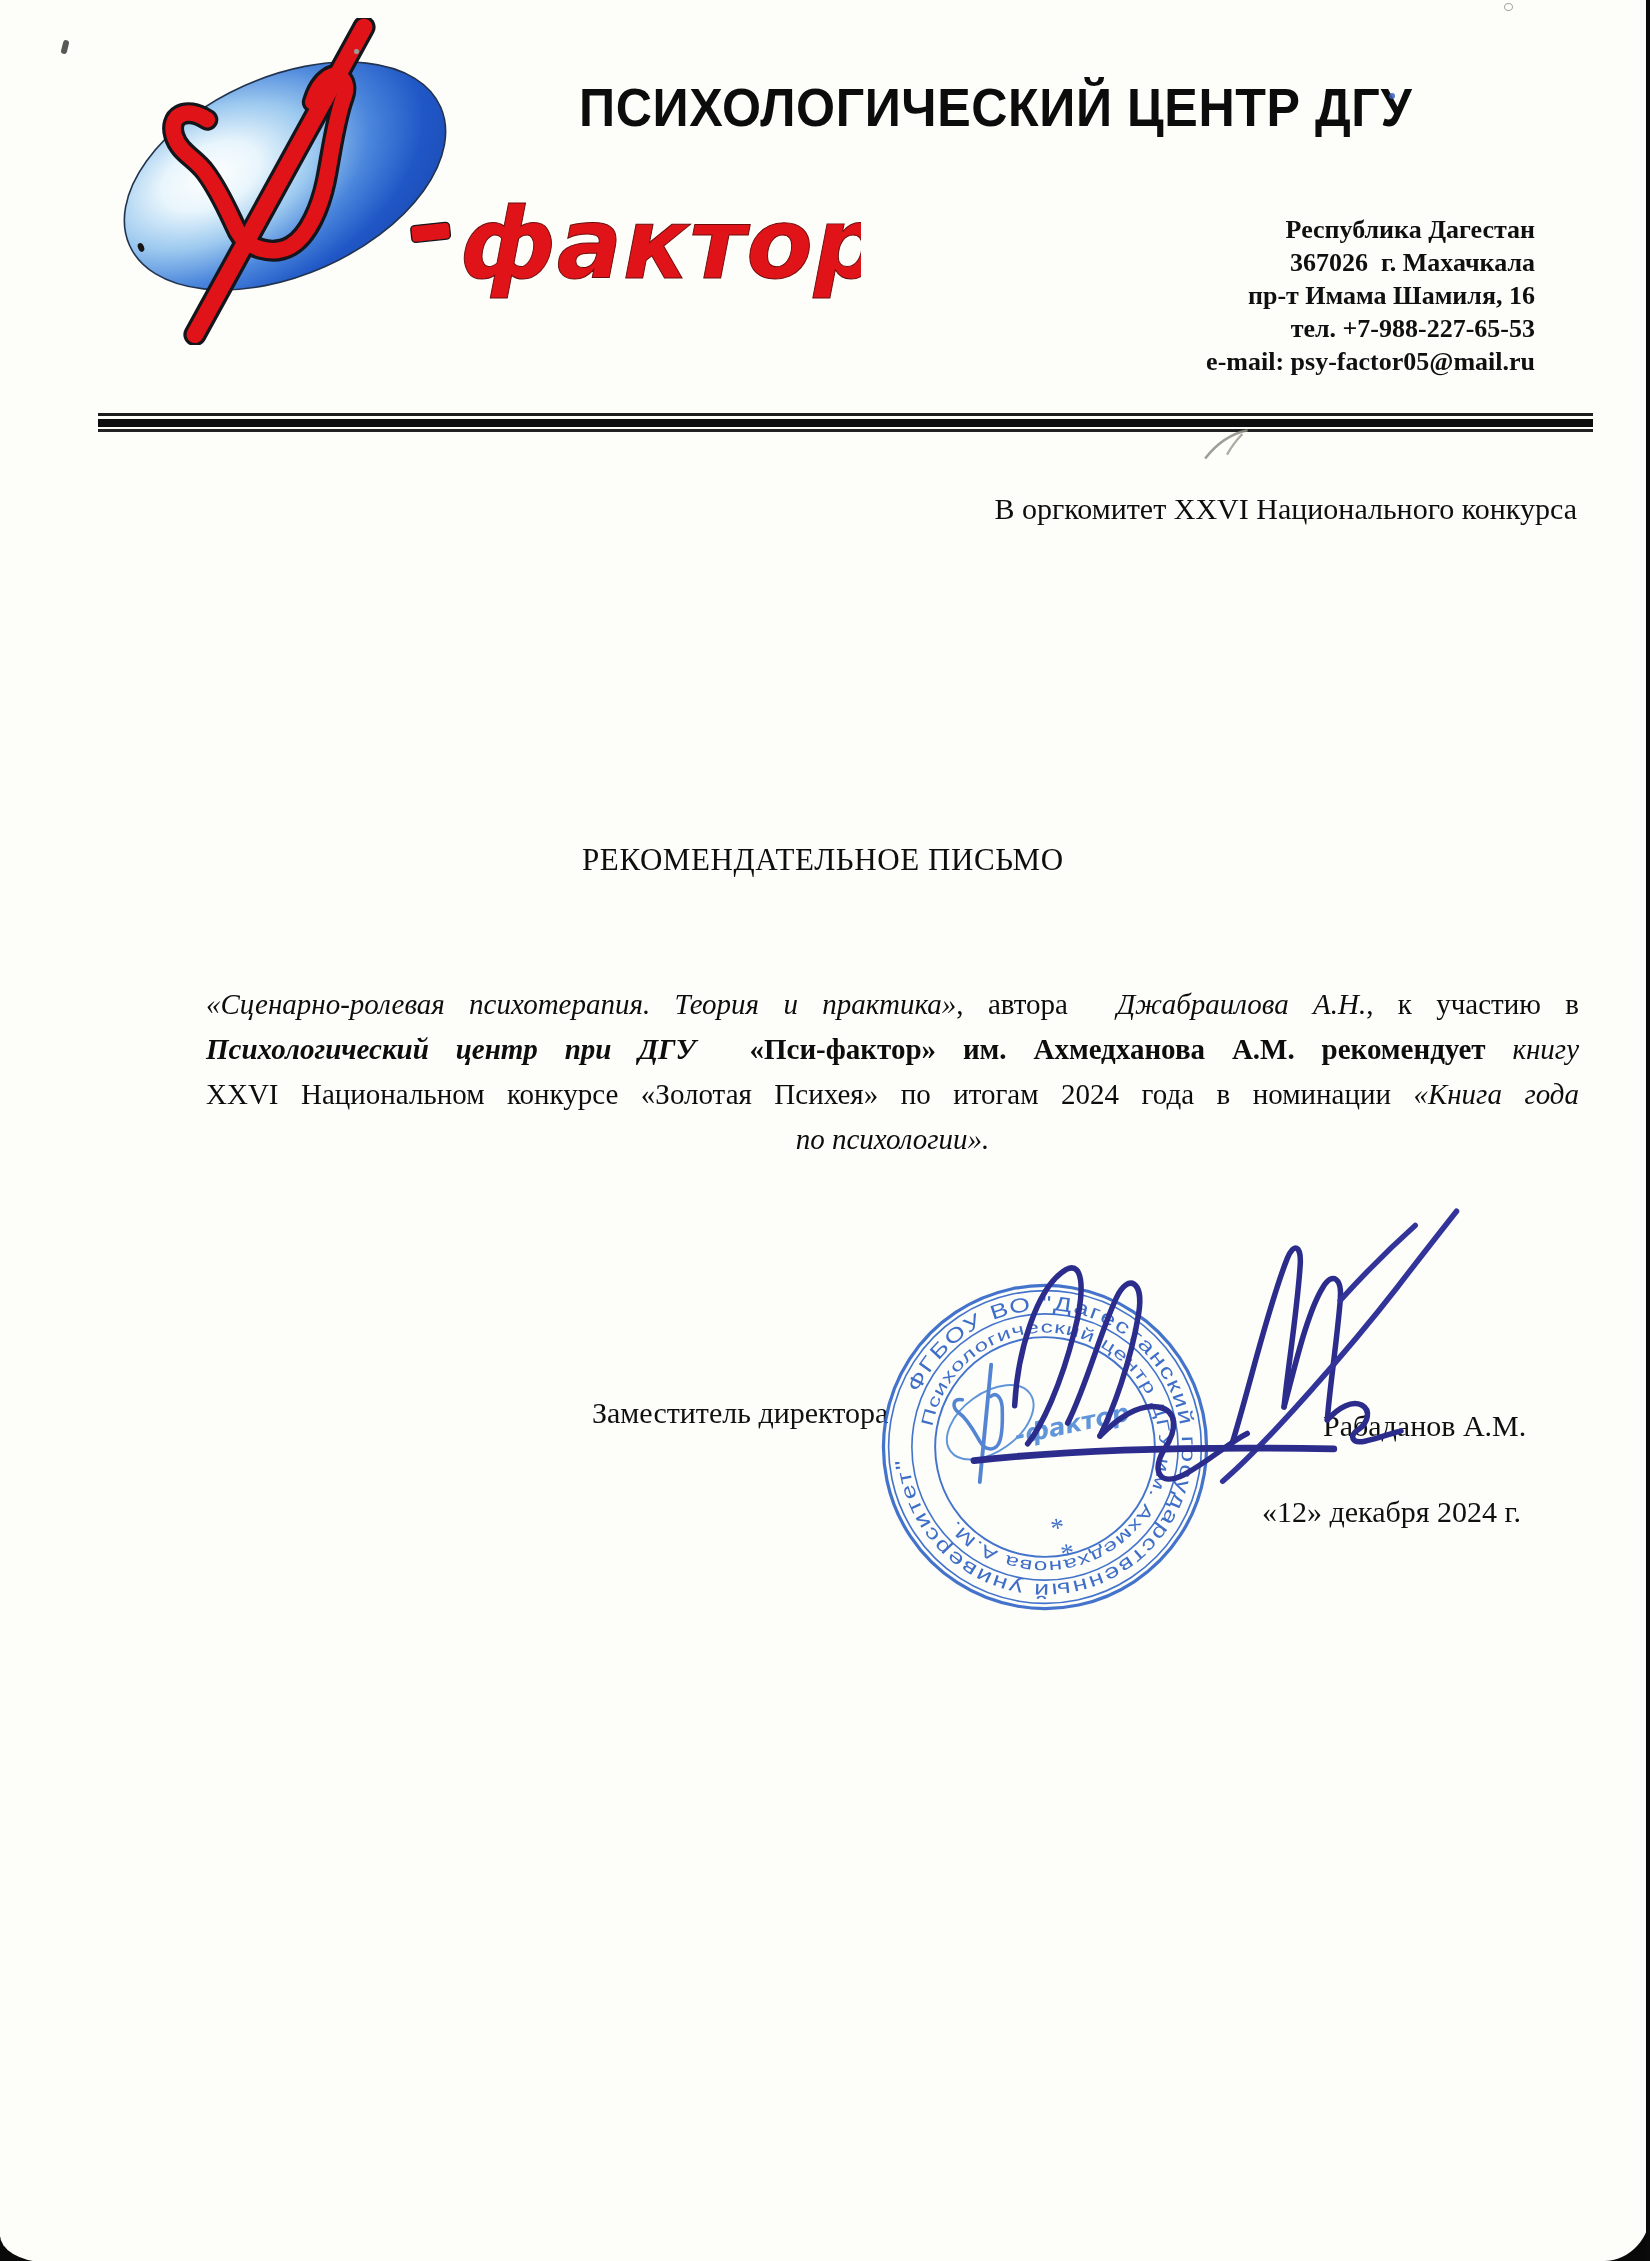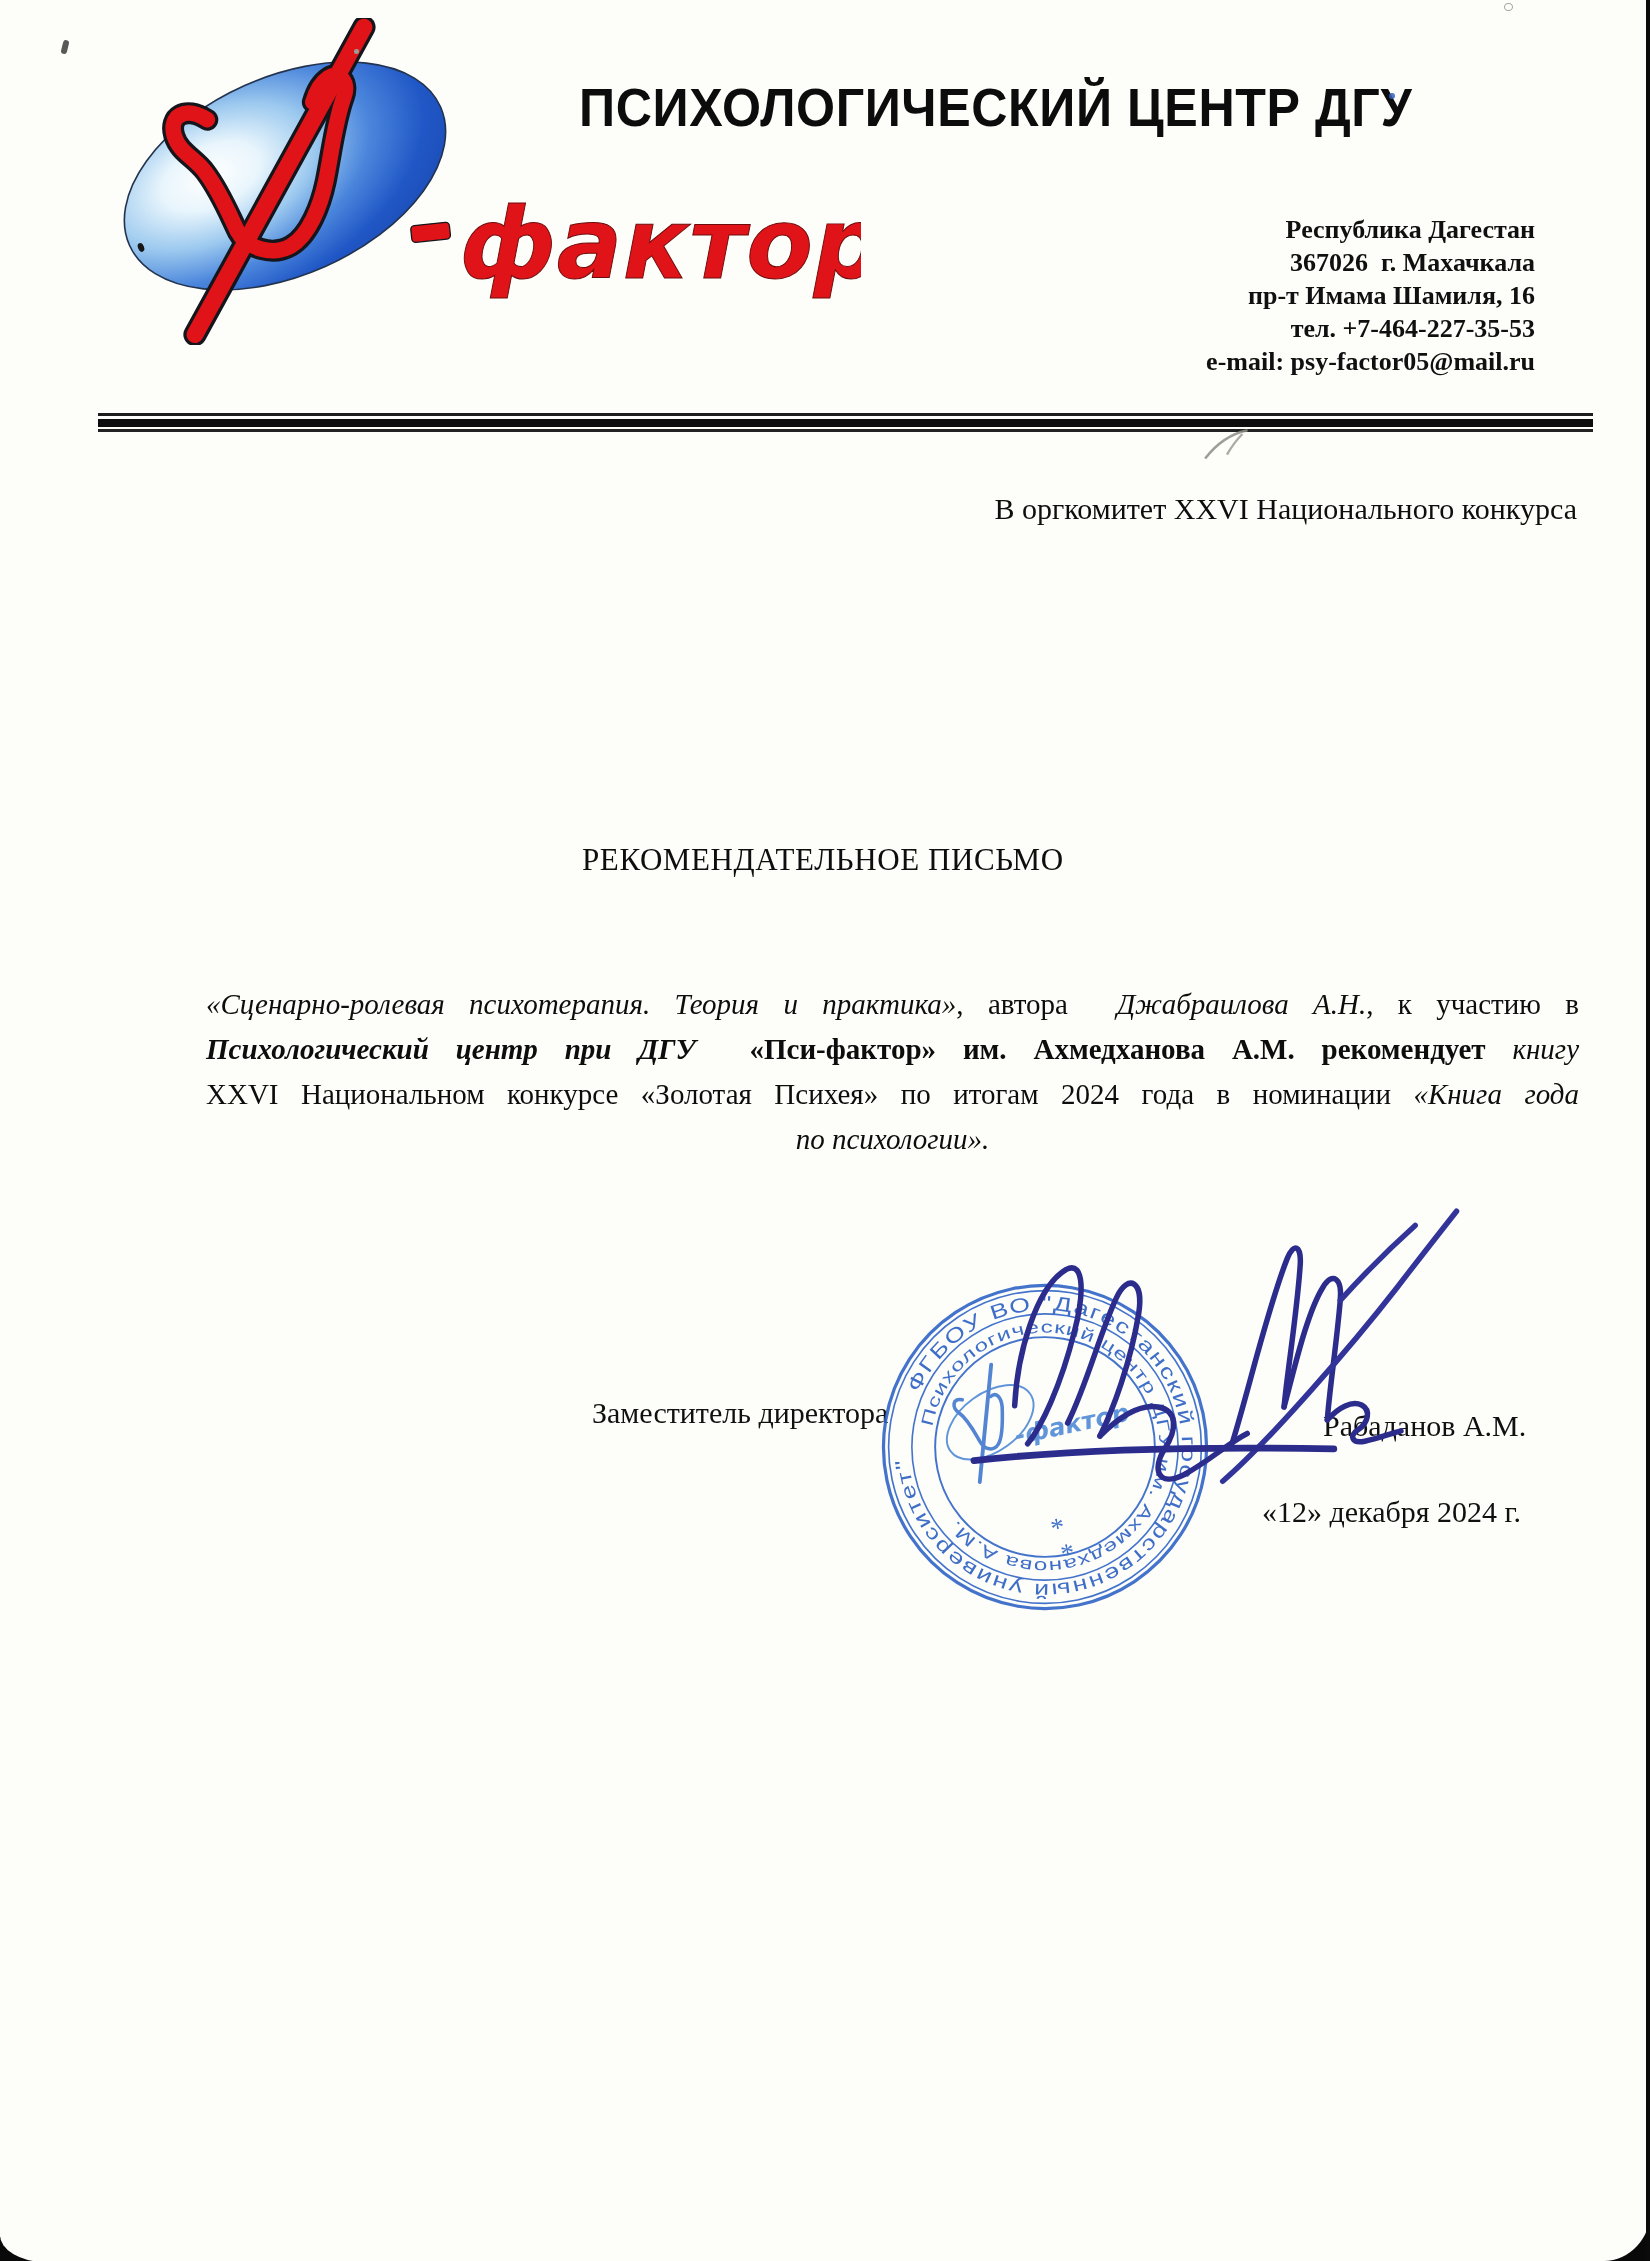"тел. +7-464-227-35-53" div { text: +7-464-227-35-53 -> +7-988-227-65-53 }
